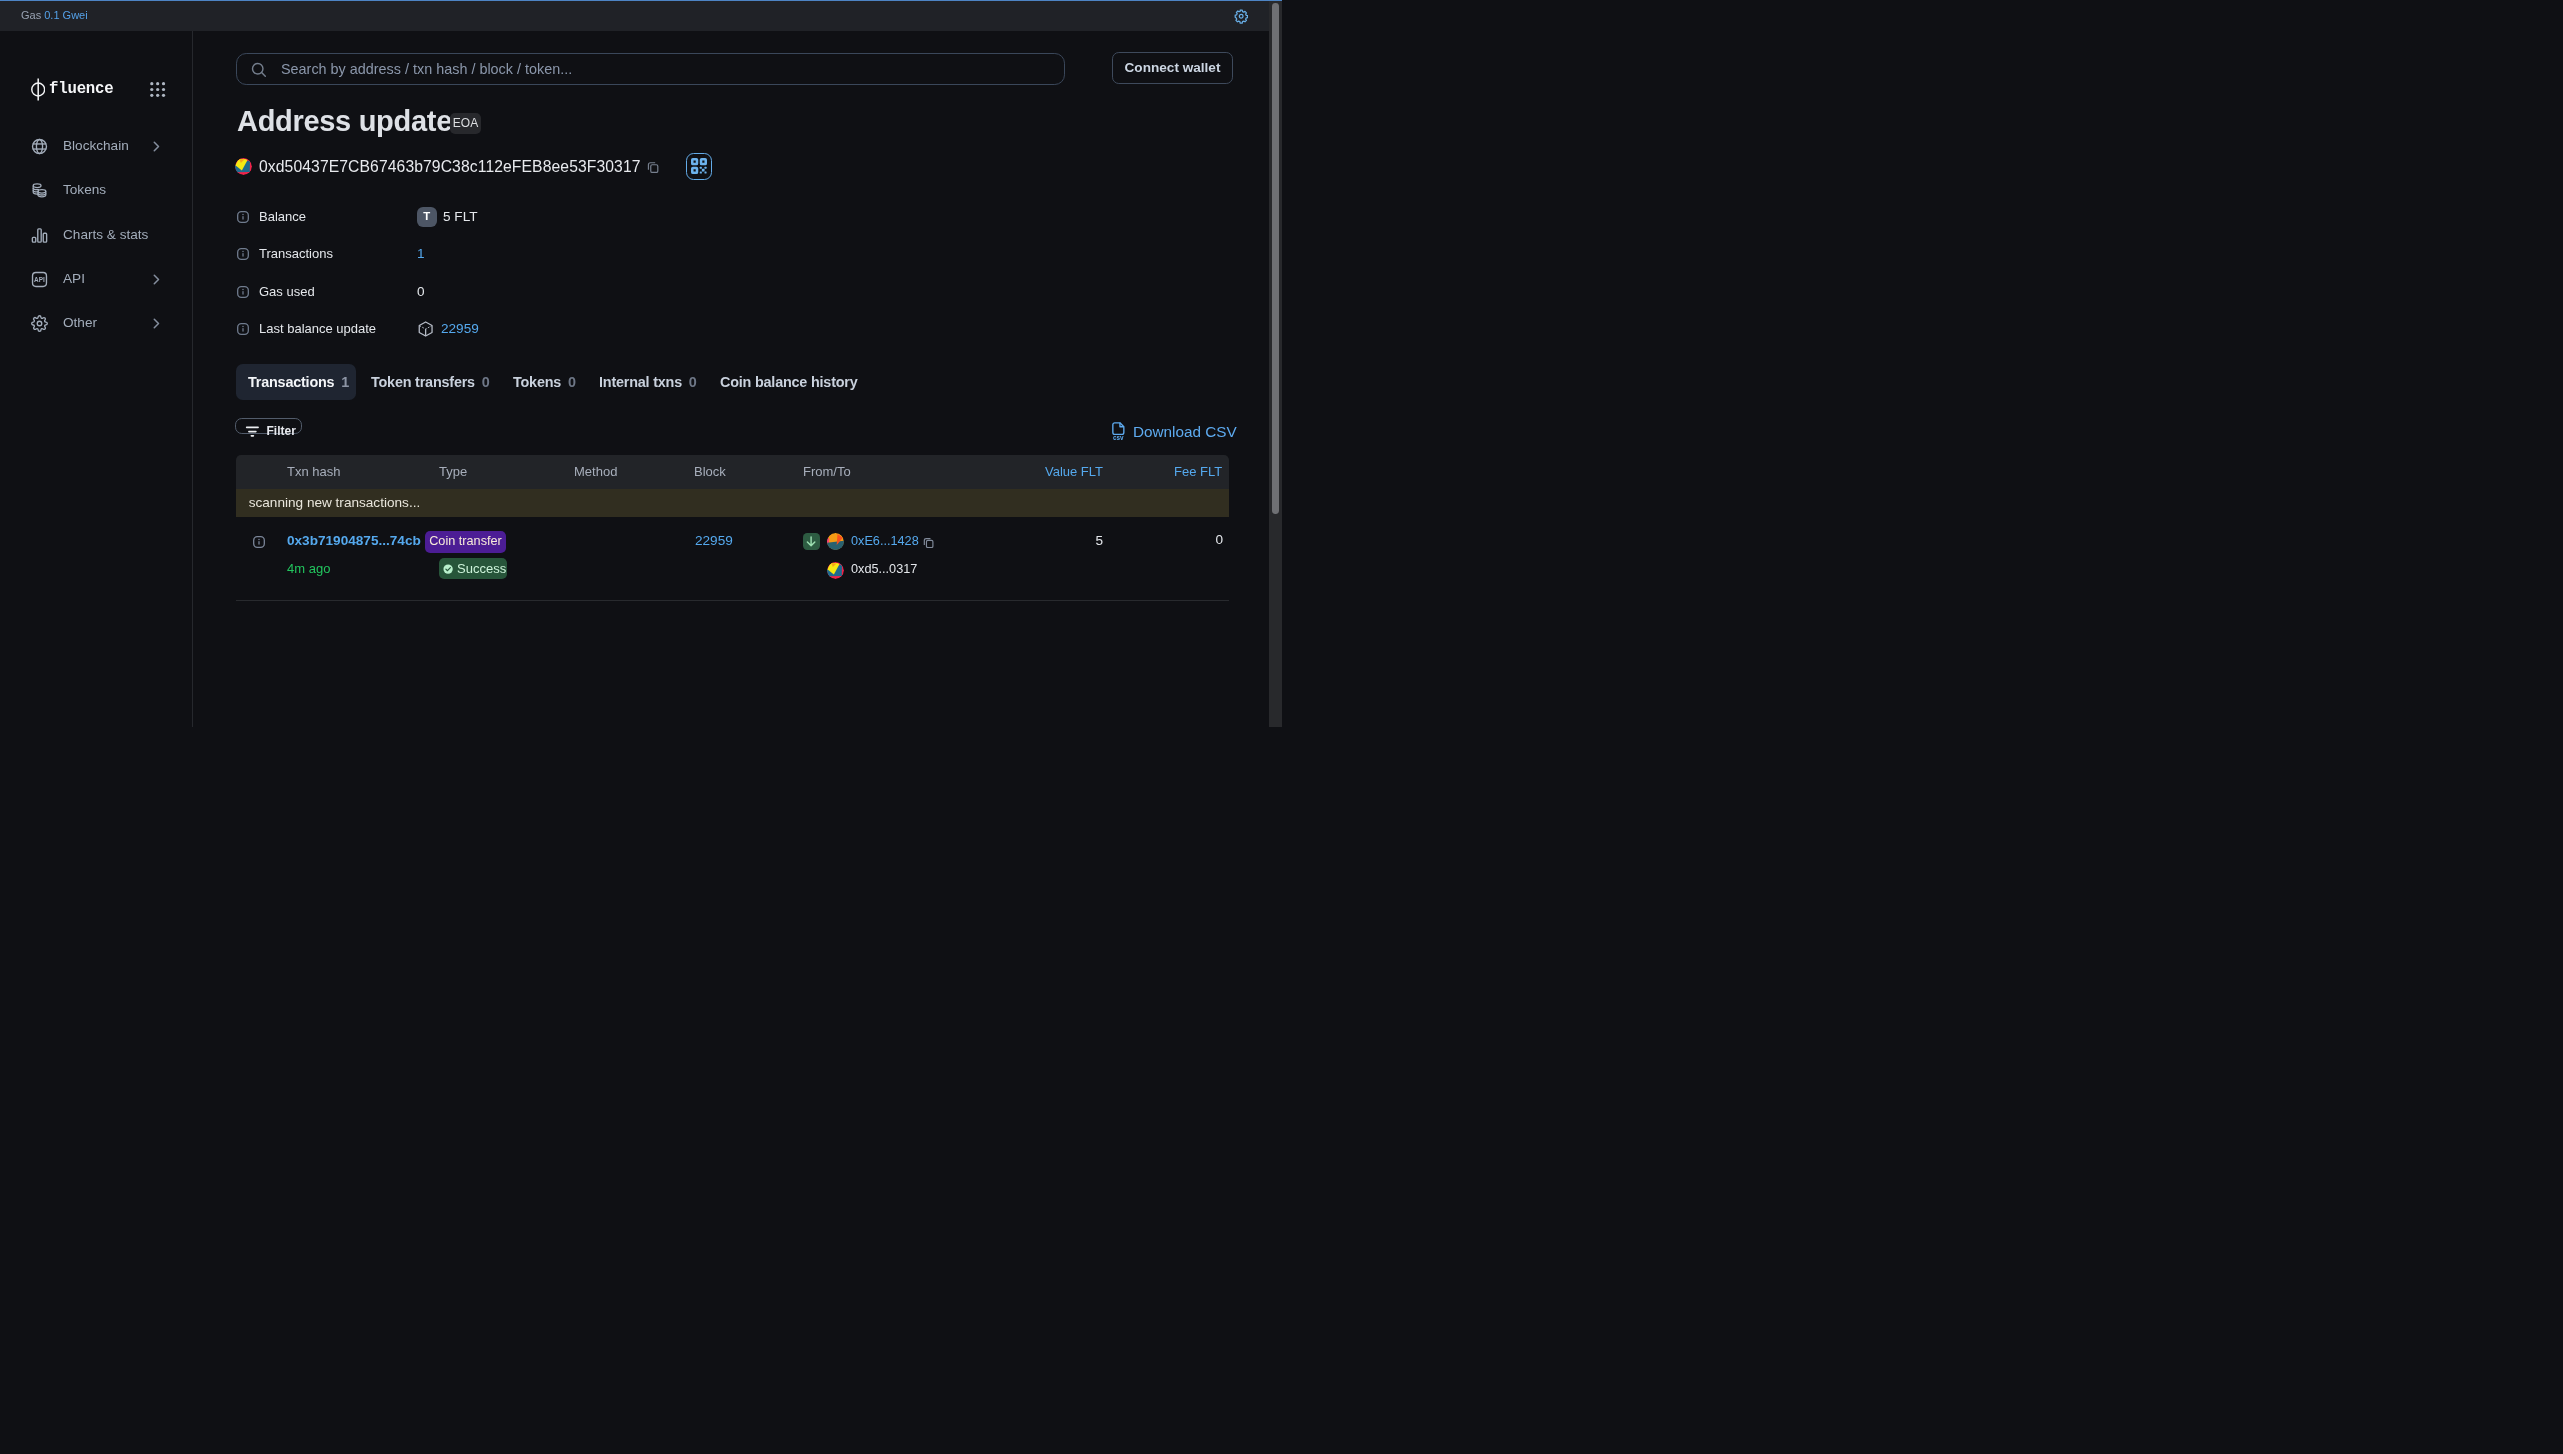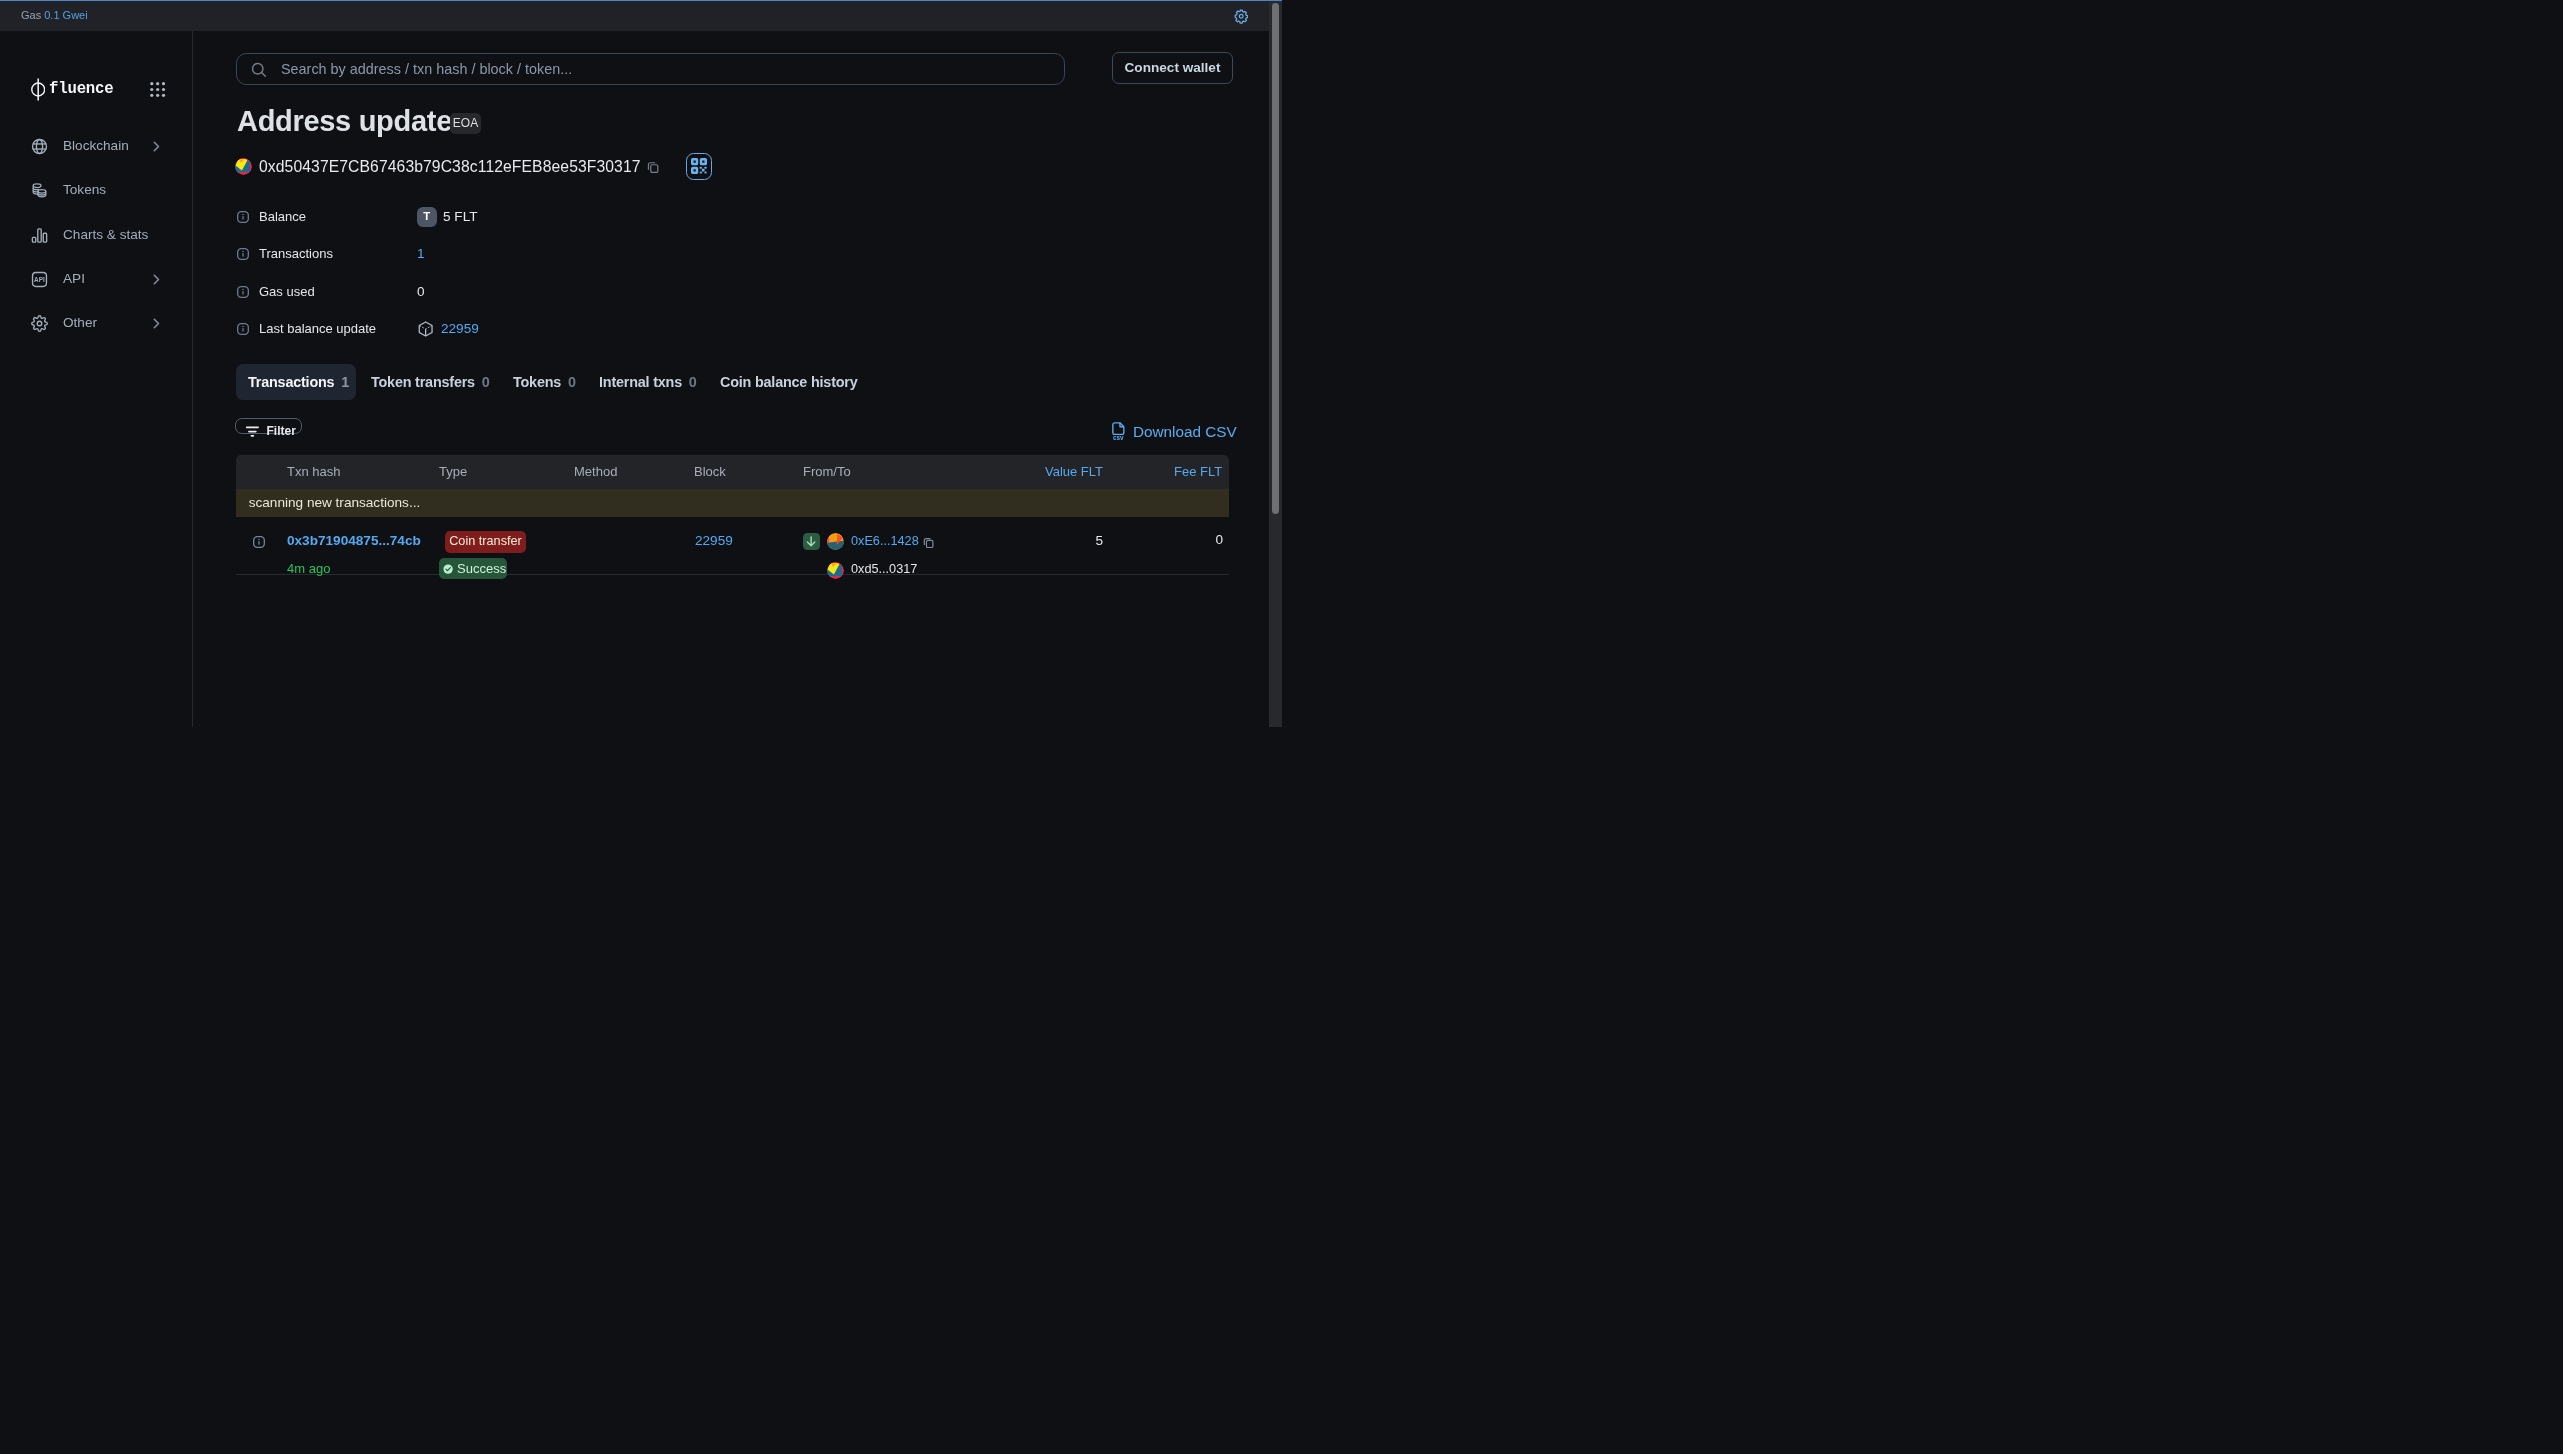"0x3b71904875...74cb" #row1 { height: 58px -> 84px }
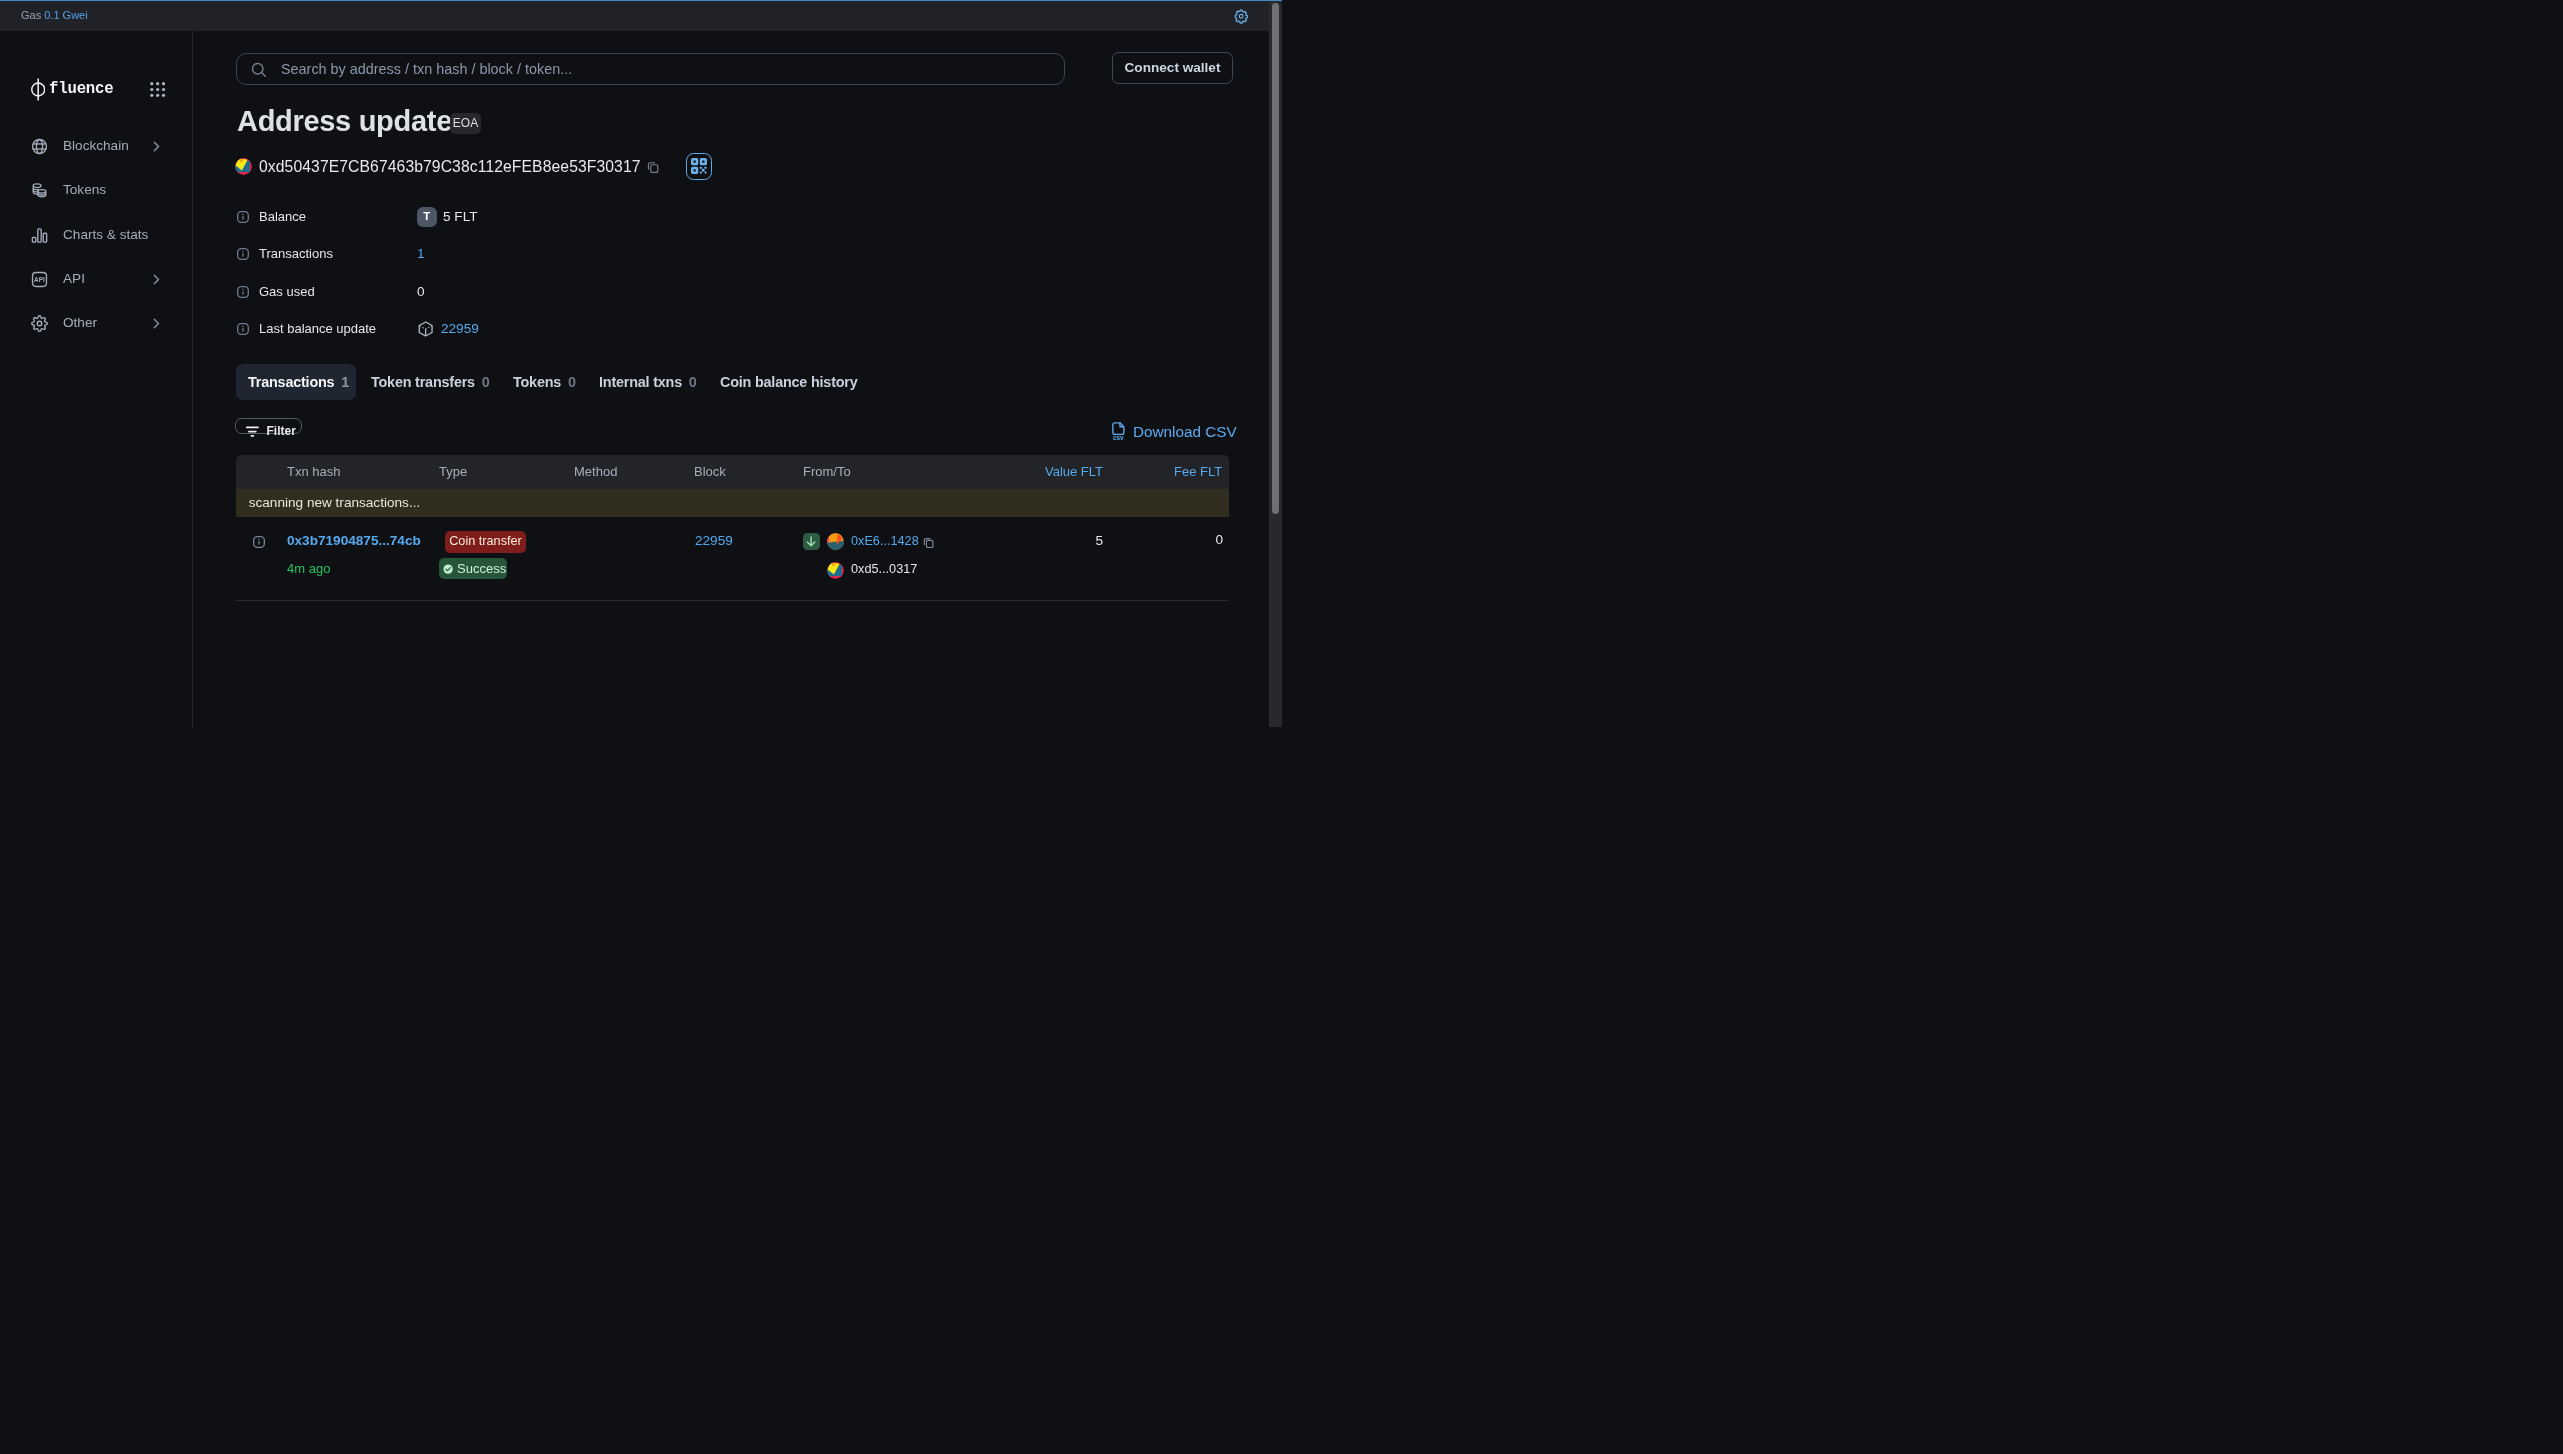"Coin transfer" div.tag { background: #7f1d1d -> #4c1d95; left: 209px -> 189px }
